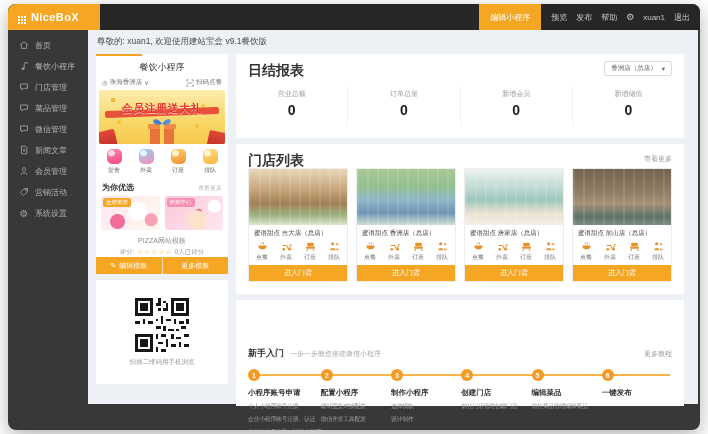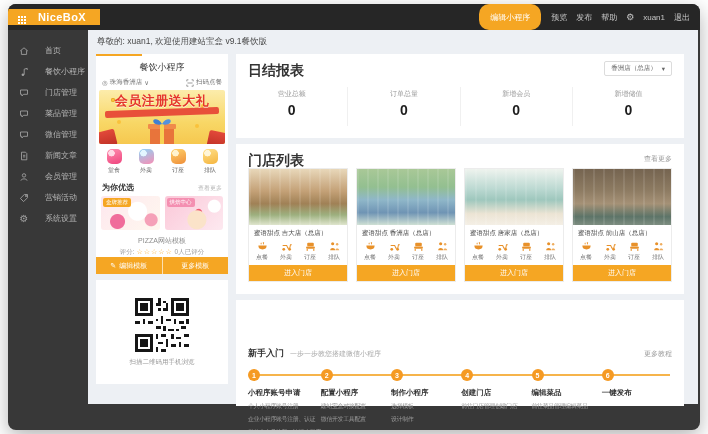"NiceBoX" .logo { gap: 12px -> 5px; height: 16px -> 26px }
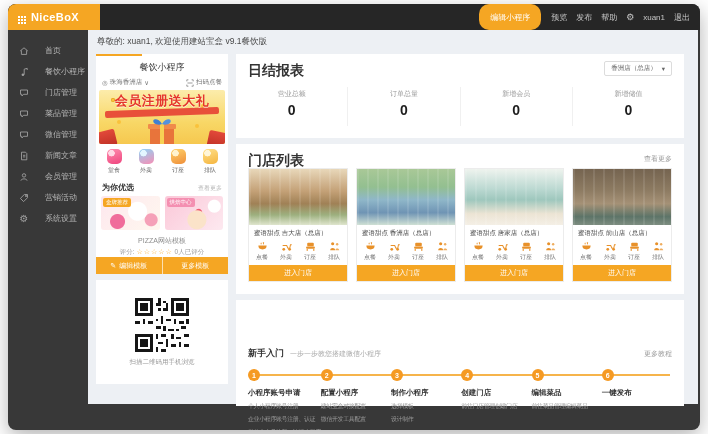"编辑小程序" .edit-mini { border-radius: 10px -> none }
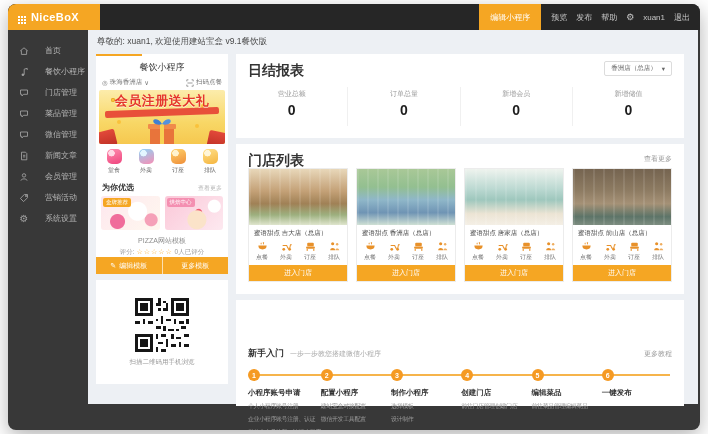"首页" .side-item { align-items: center -> none; gap: 16px -> 6px }
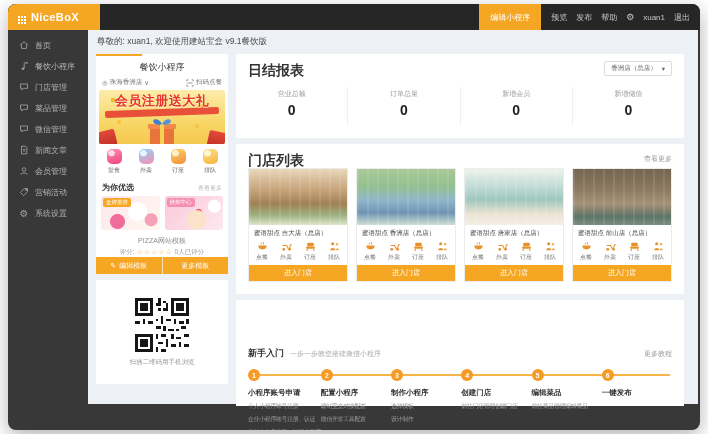"会员注册送大礼" .banner-title { font-size: 13px -> 11px; margin-top: 2px -> 11px }
